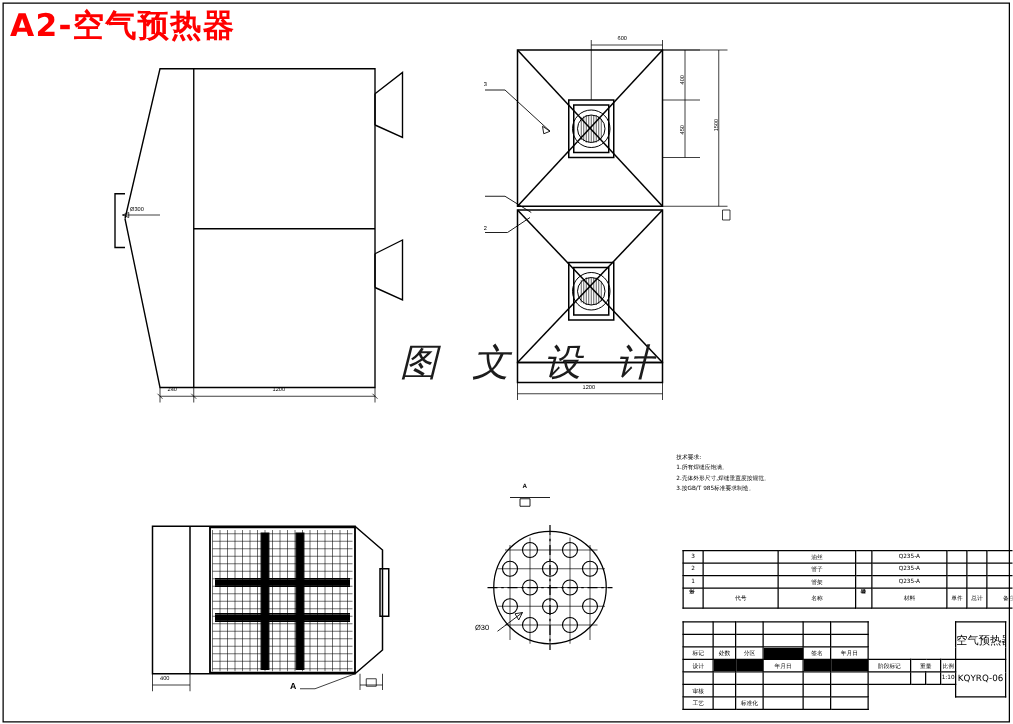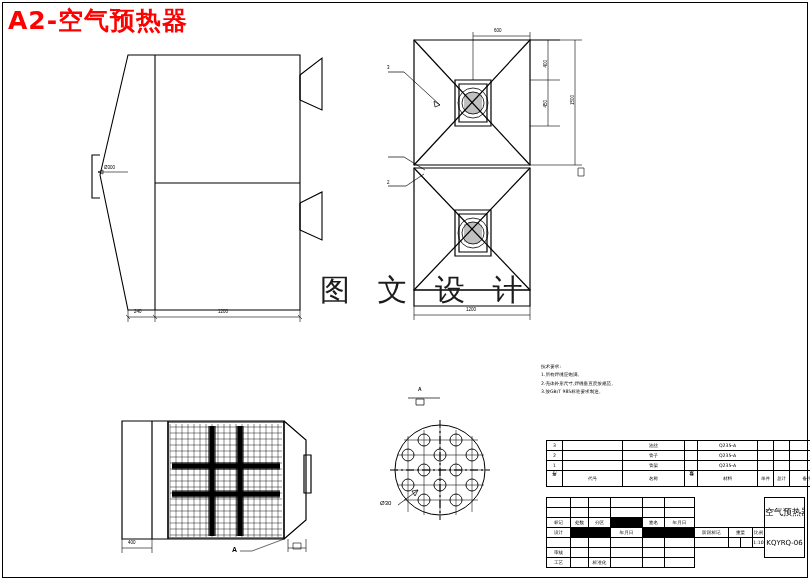"图 文 设 计" .watermark { font-style: none -> italic }
